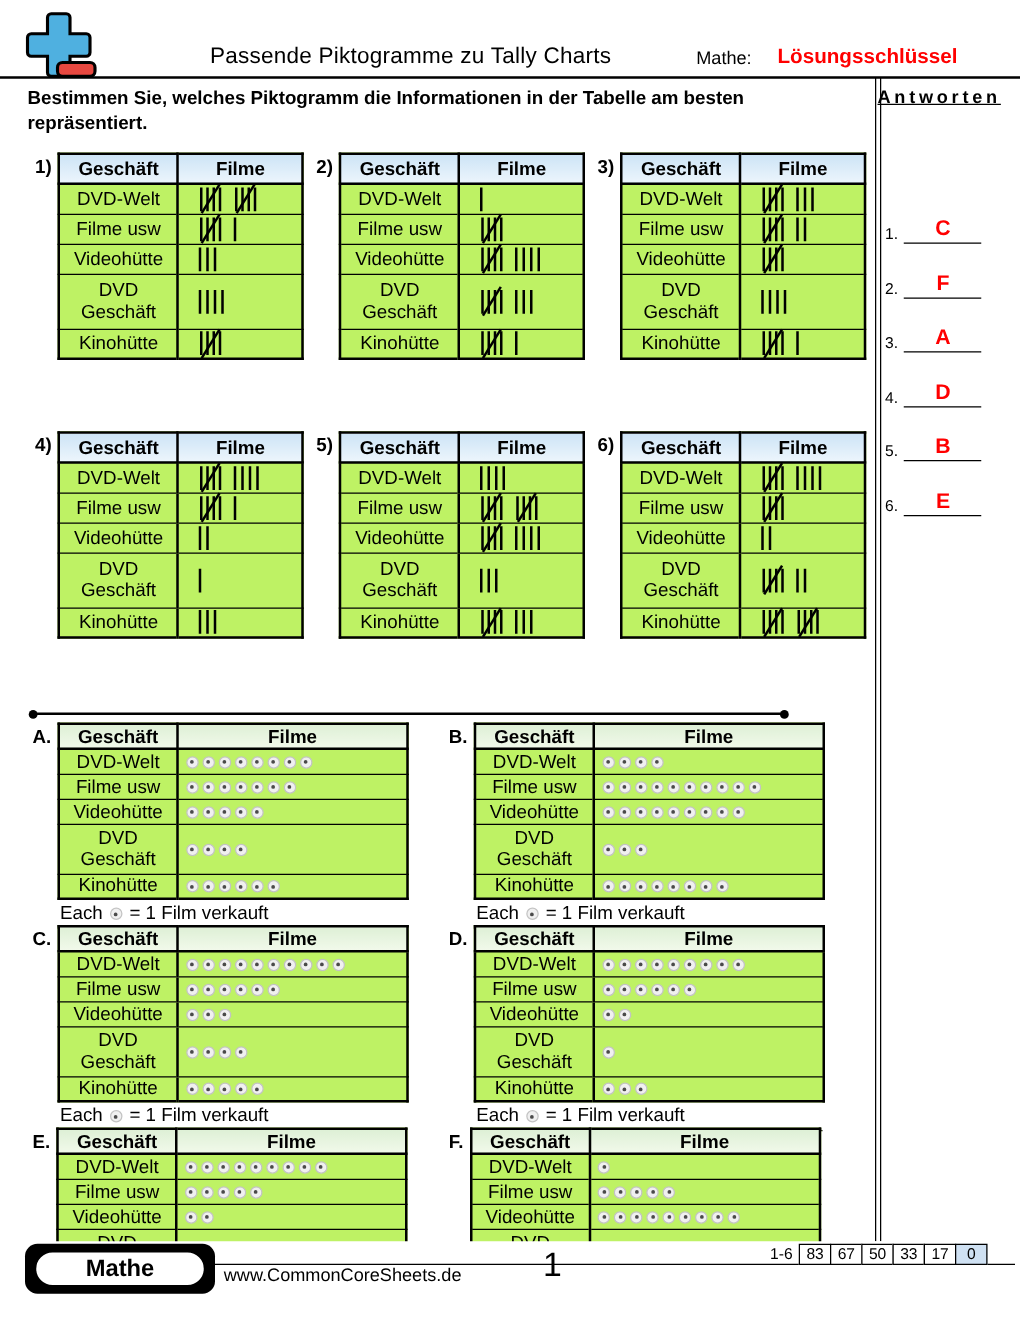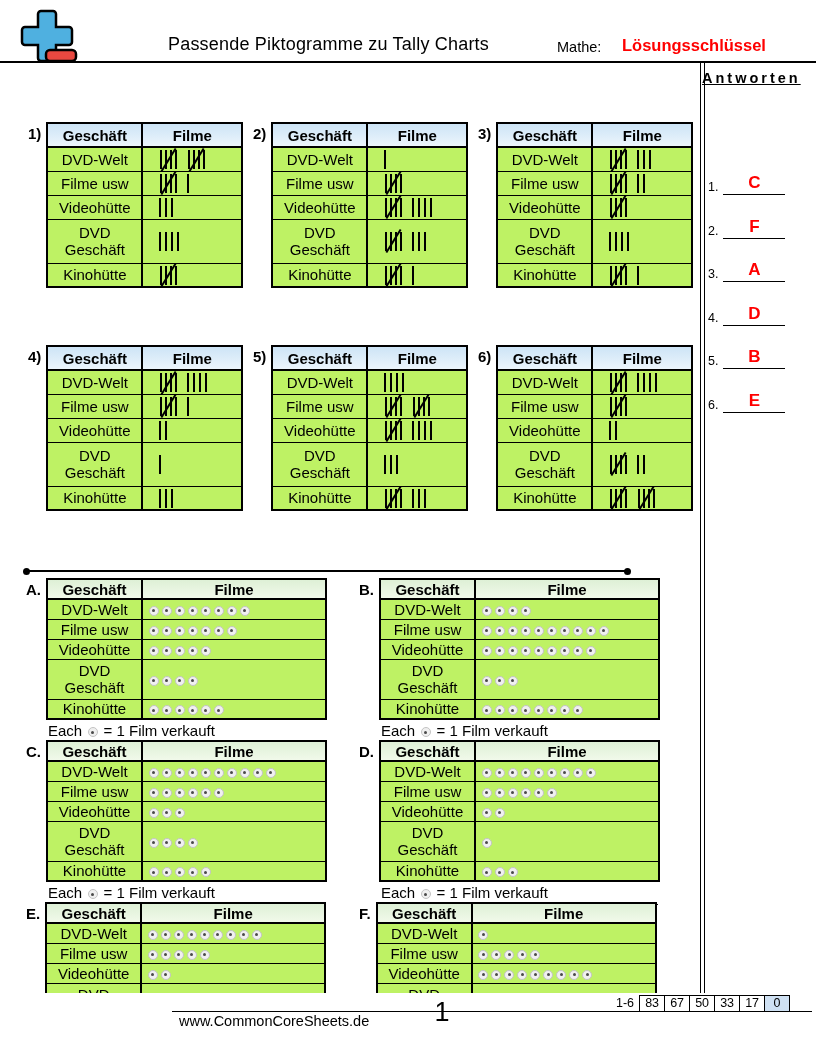"Bestimmen Sie, welches Piktogramm die" div.instruction { html: none -> <div>Bestimmen Sie, welches Piktogramm die Informationen in der Tabelle am besten repräsentiert.</div> }
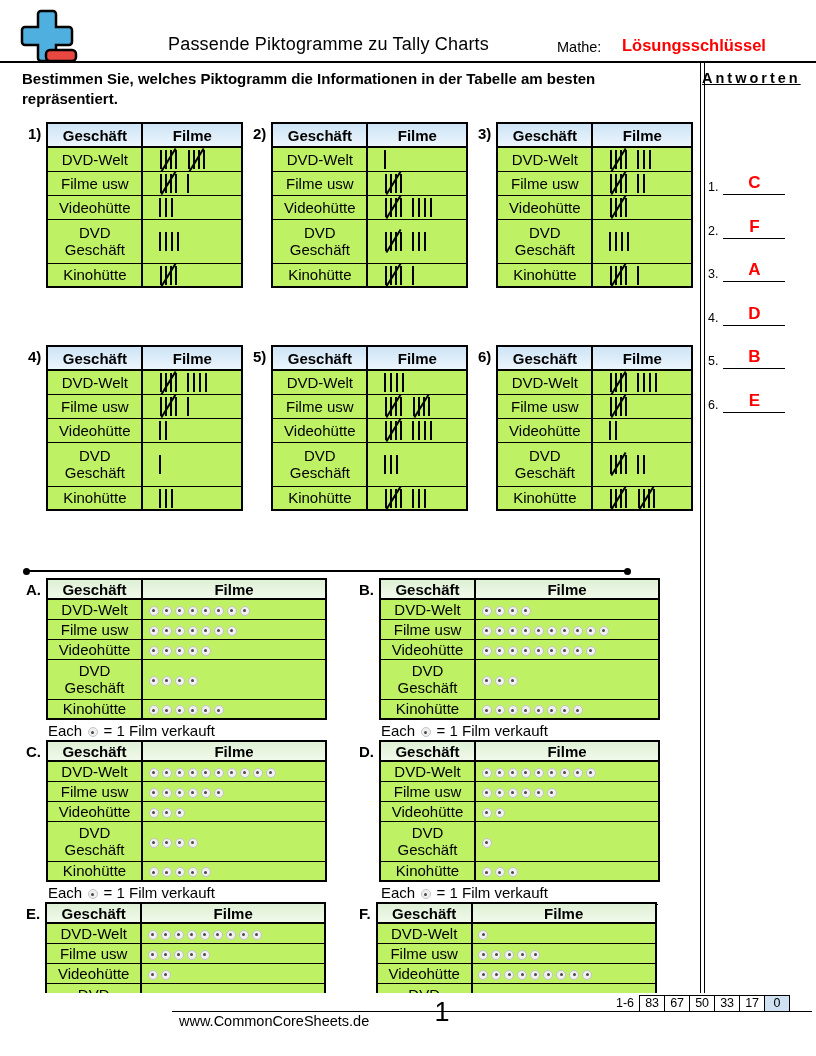"Mathe" div.brand-box { html: none -> <div> <div>Mathe</div> </div> }
